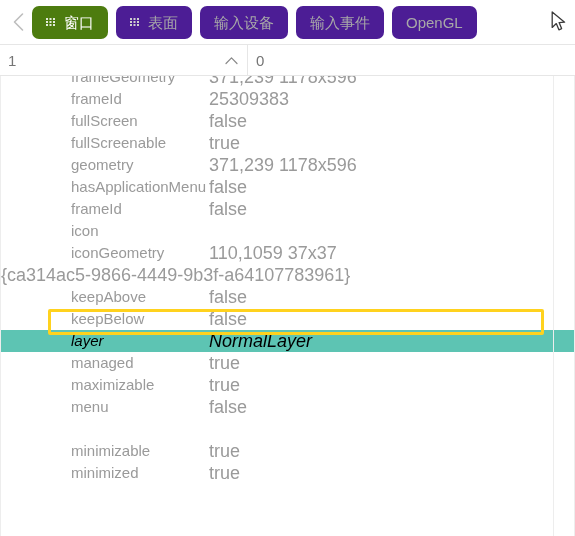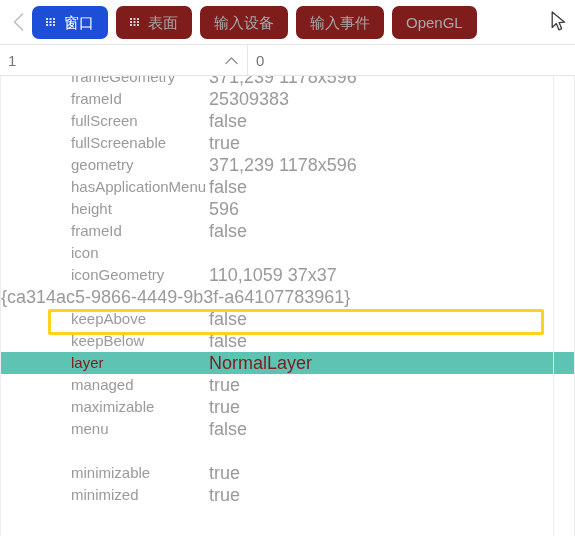"窗口" .tab.active { background: #1d4ed8 -> #4d7c0f }
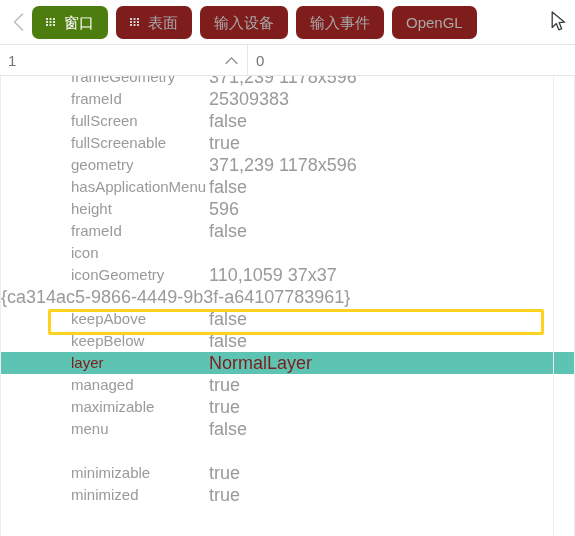"表面" .tab { background: #7f1d1d -> #4c1d95 }
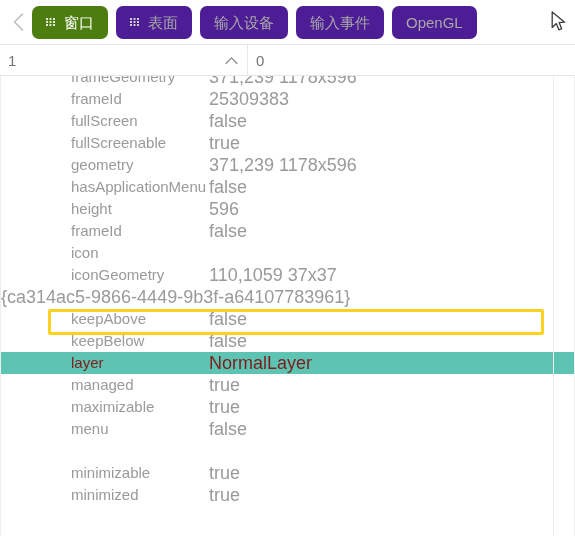"height" div.row { html: <div> <div>height</div> <div>596</div> </div> -> none }
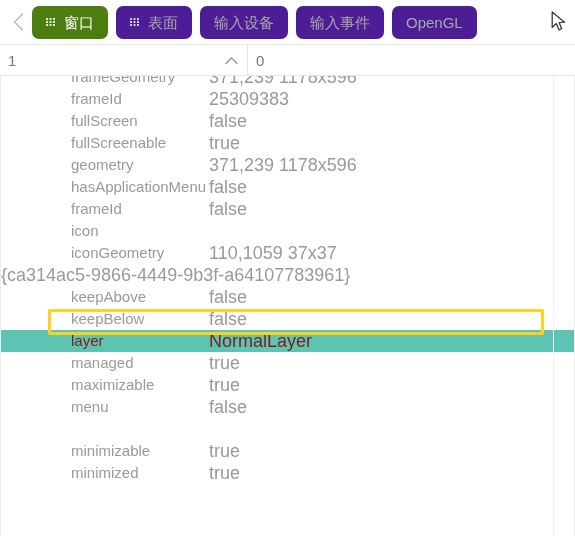"layer" .row.selected .key, .row.selected .val { color: #7f1d1d -> #000000; font-style: none -> italic }
